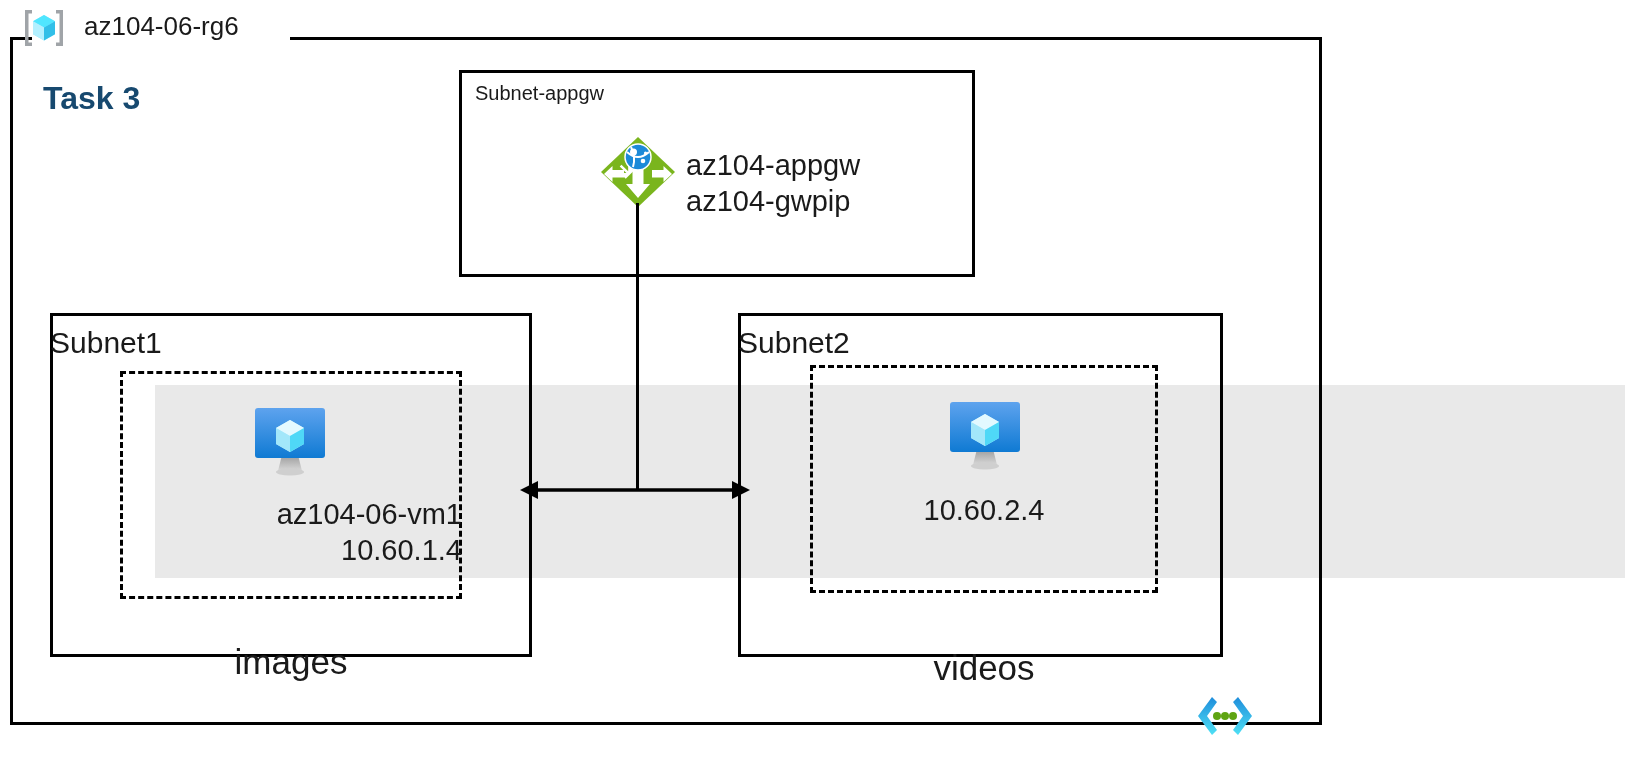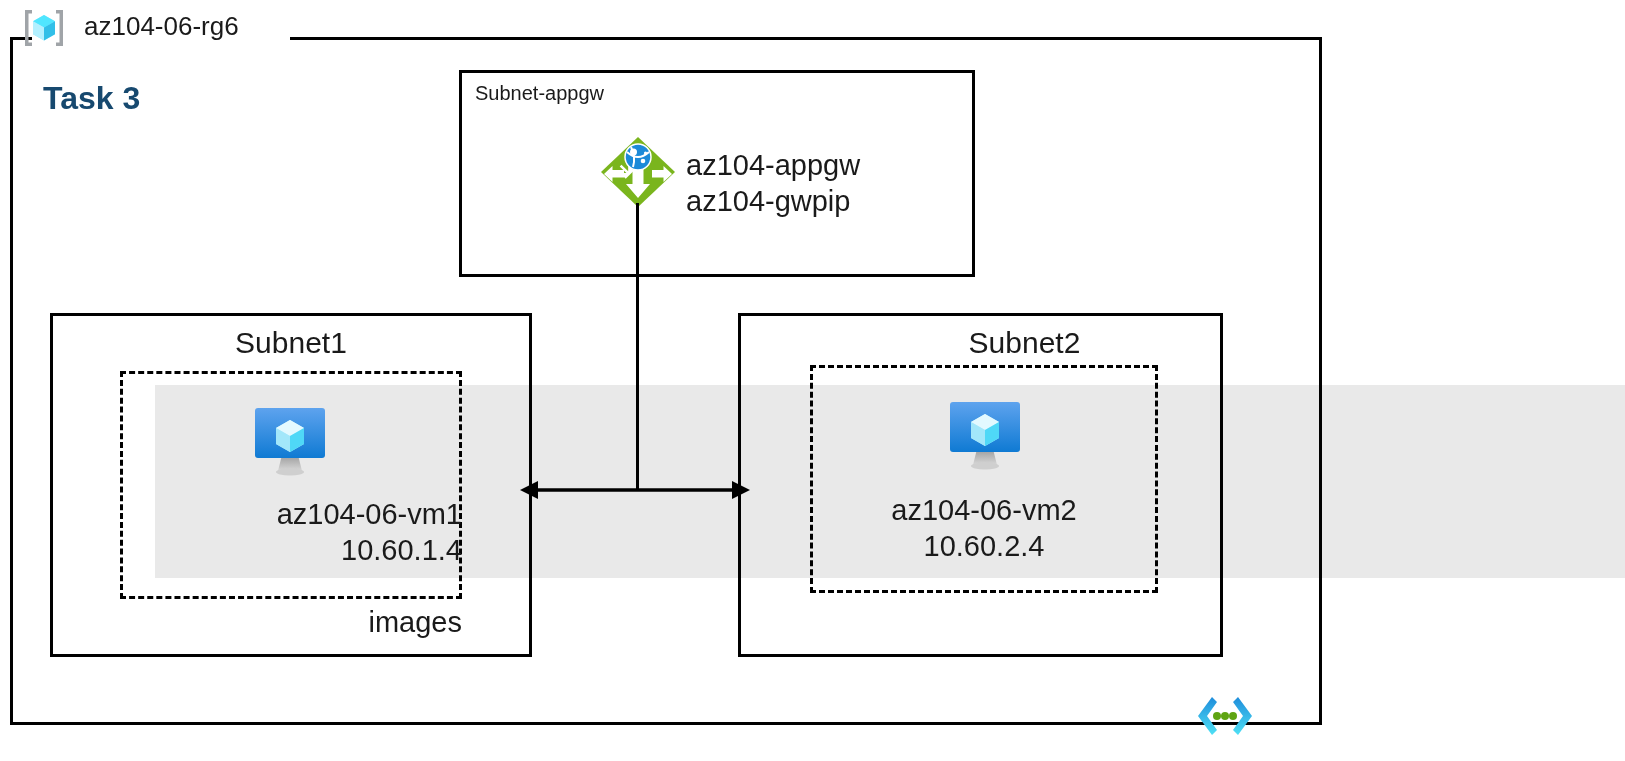"Subnet1" .subnet-title-center { text-align: center -> none }
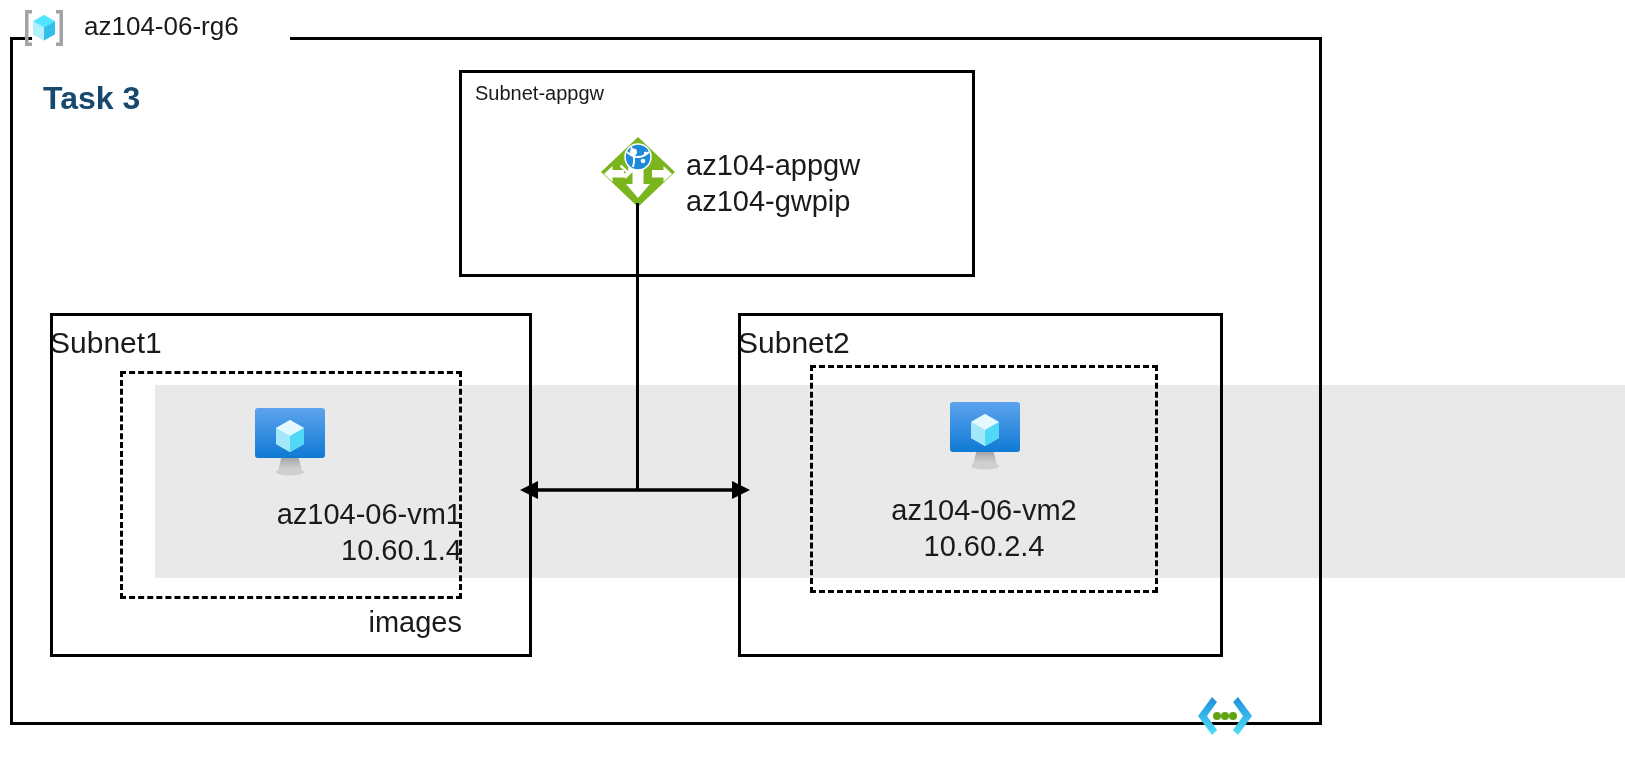"az104-06-vm2" div { html: <div>az104-06-vm2</div> -> none }
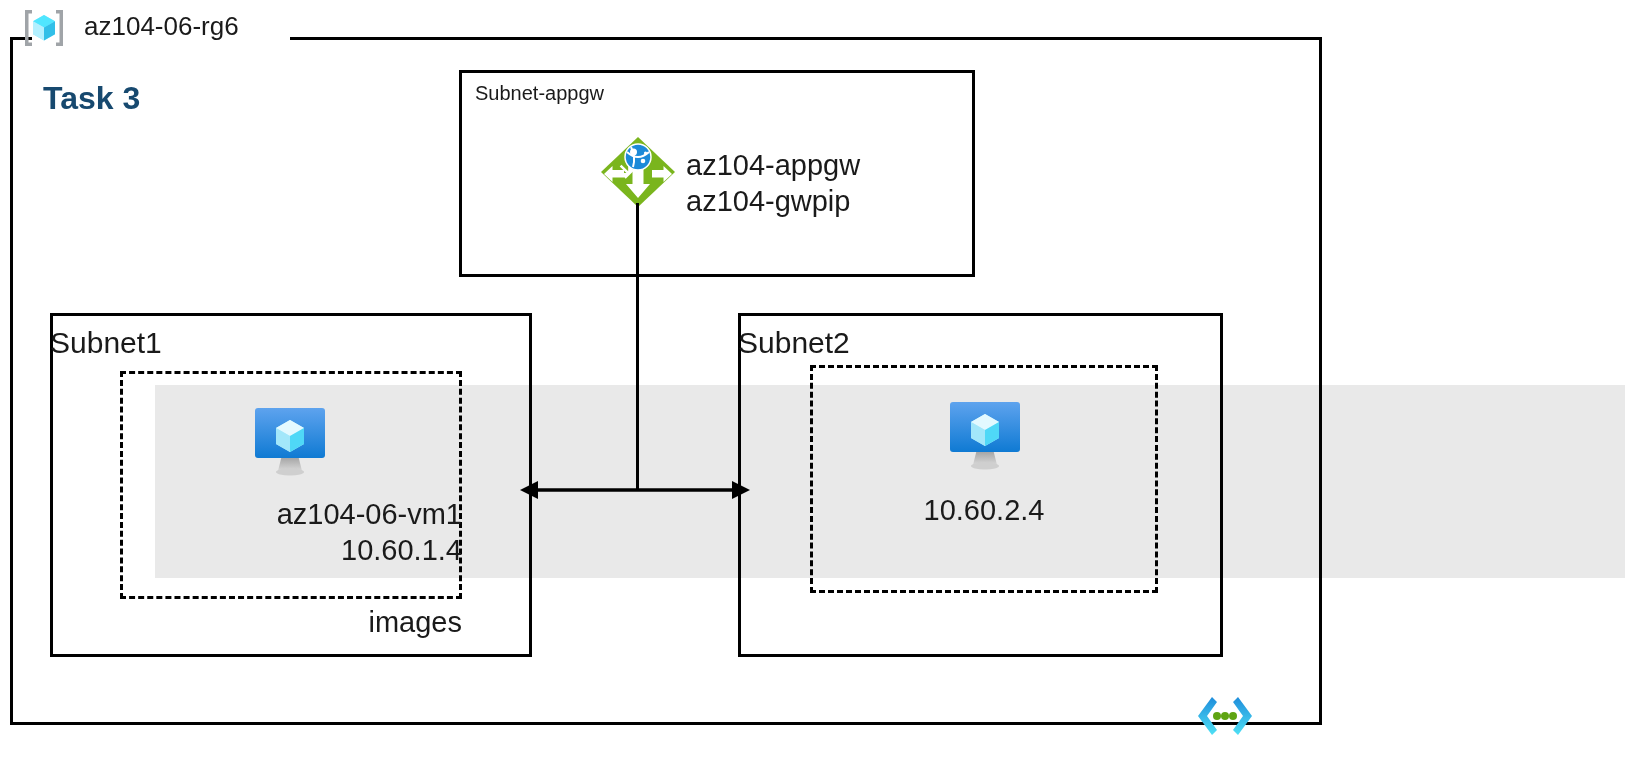"images" .storage-label { font-size: 29px -> 35px; margin-top: none -> 36px; text-align: right -> center }
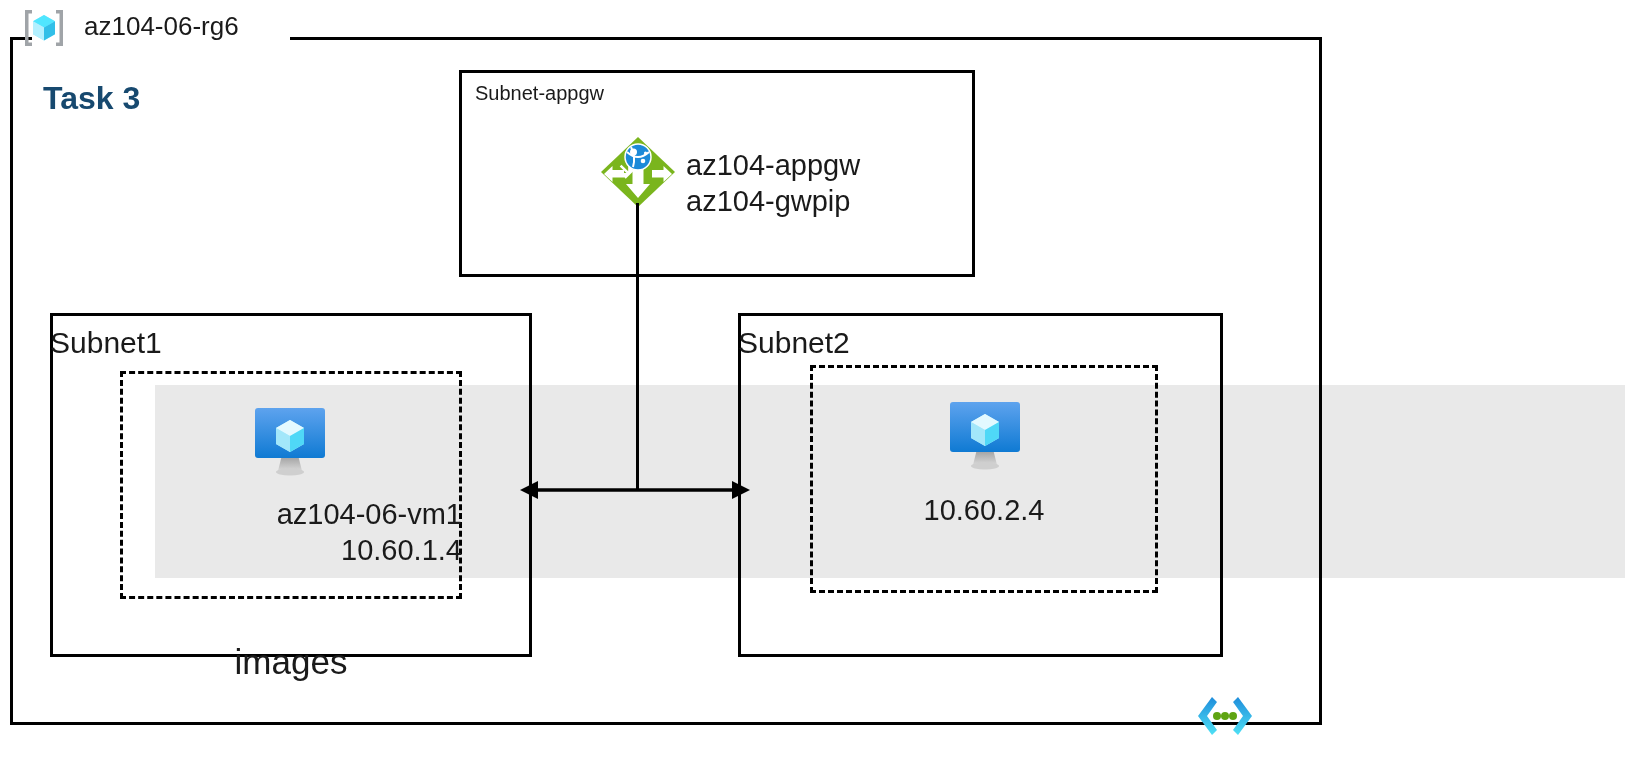"videos" div.storage-label { html: none -> <div>videos</div> }
